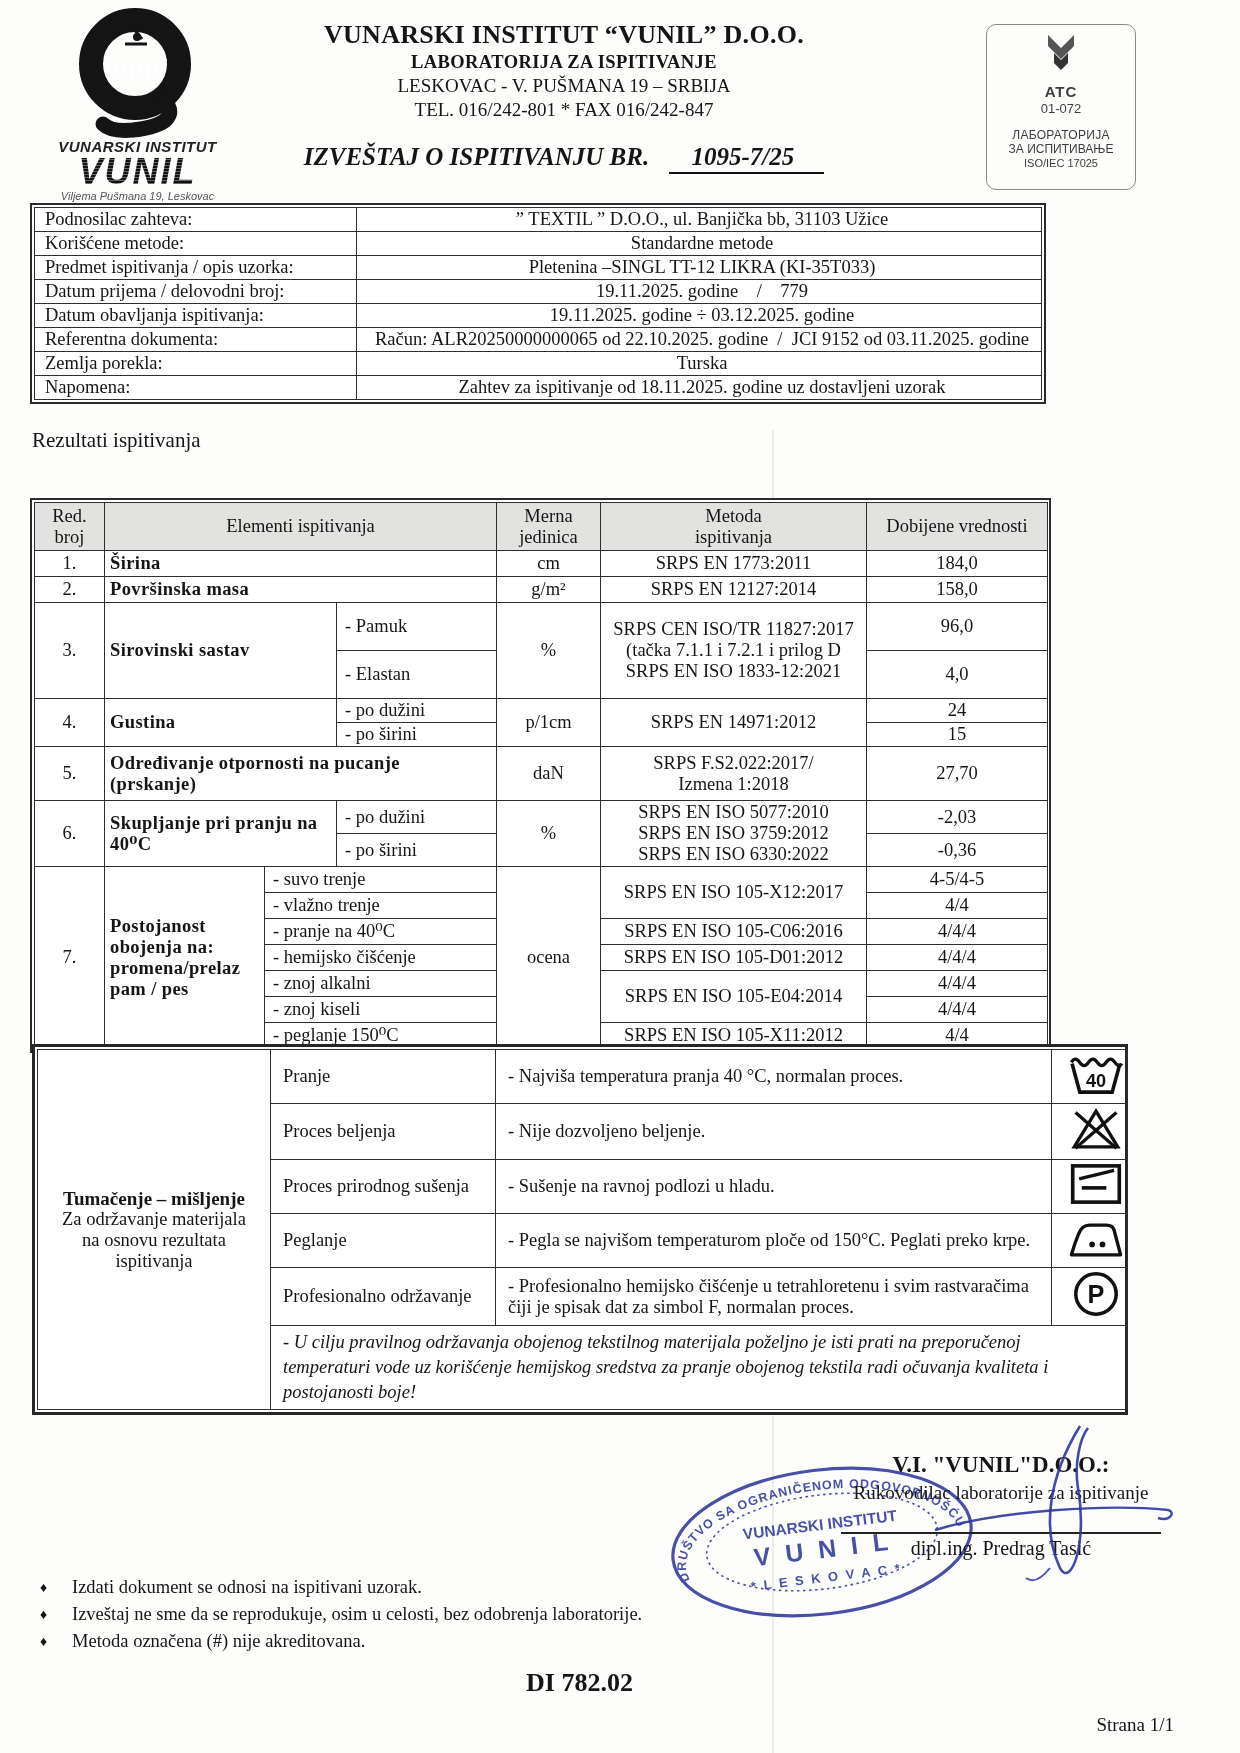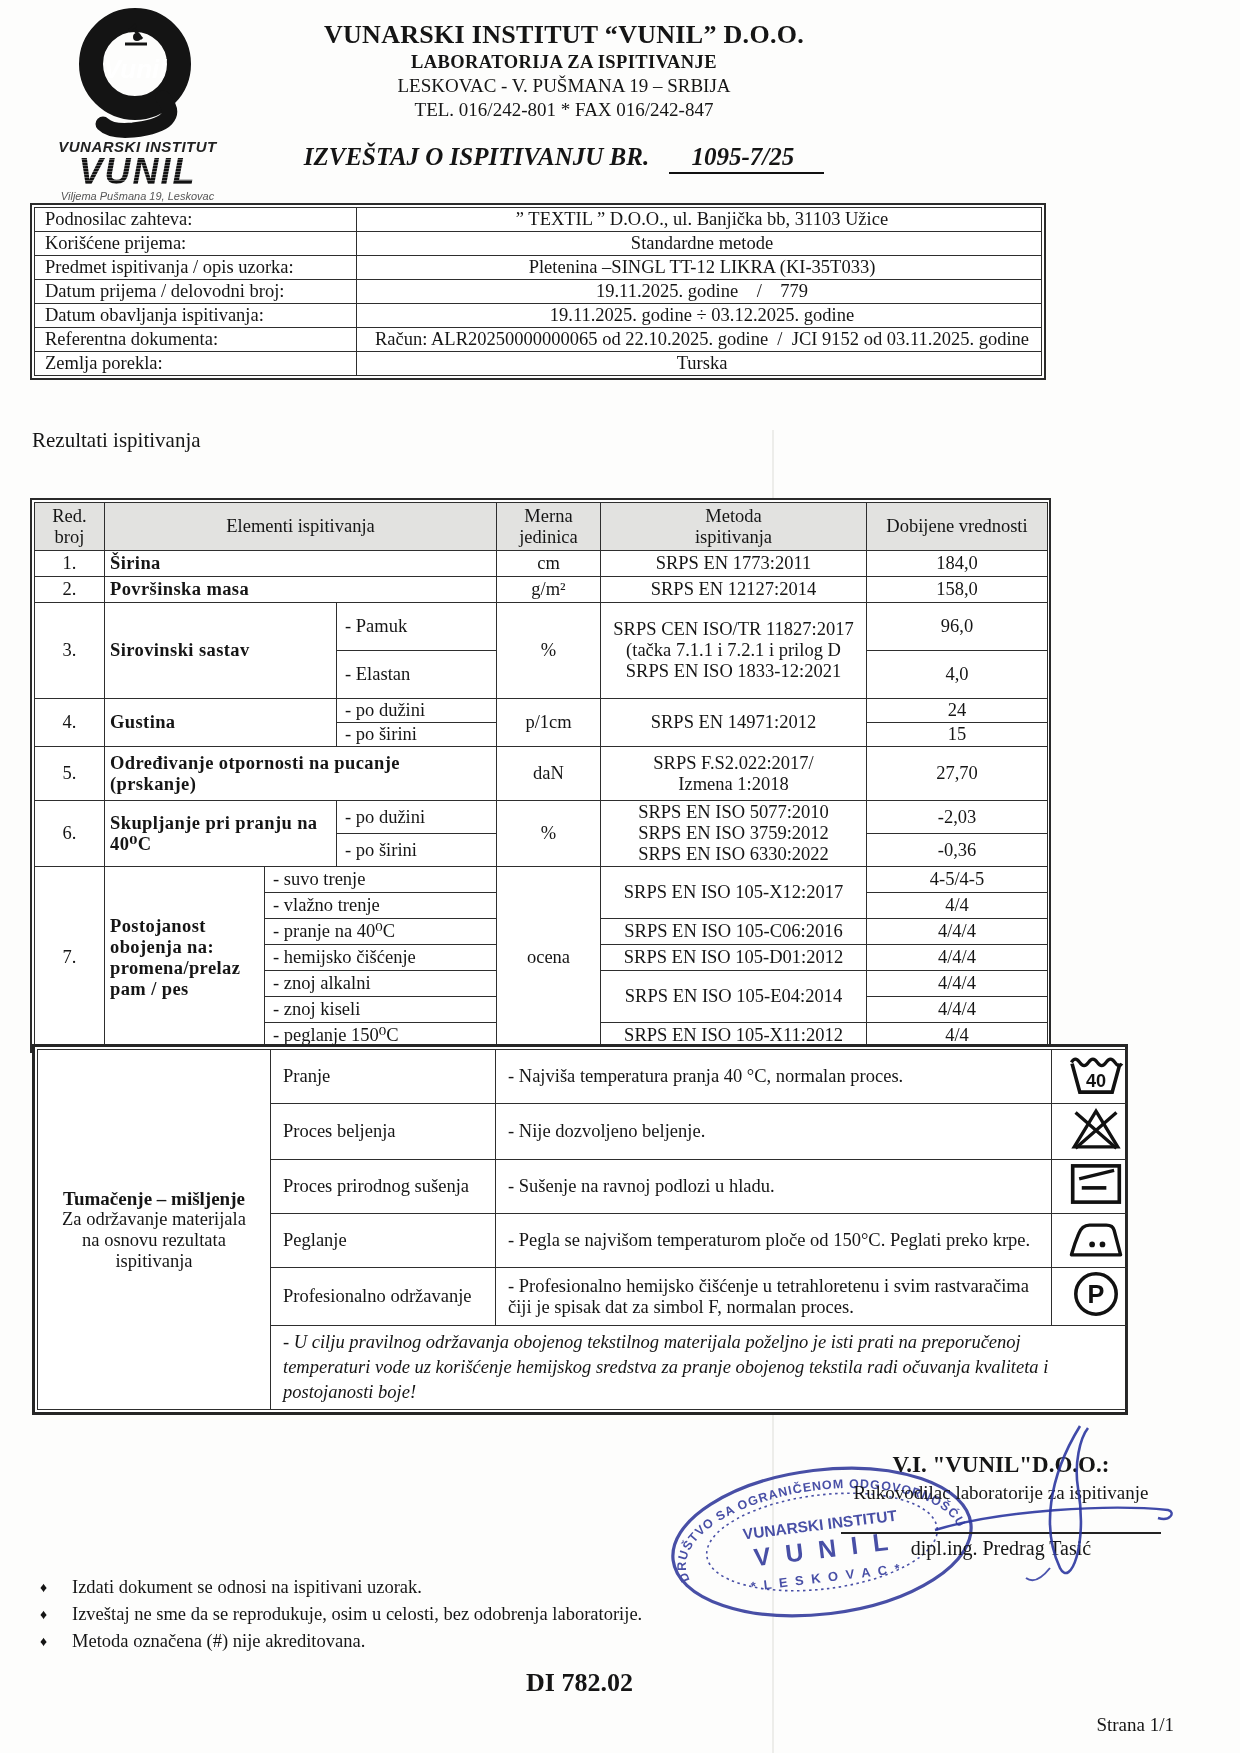"ATC" div.atc { html: none -> <div> <svg> <path></path> <path></path> </svg> <div>ATC</div> <div>01-072</div> <div>ЛАБОРАТОРИЈА</div> <div>ЗА ИСПИТИВАЊЕ</div> <div>ISO/IEC 17025</div> </div> }
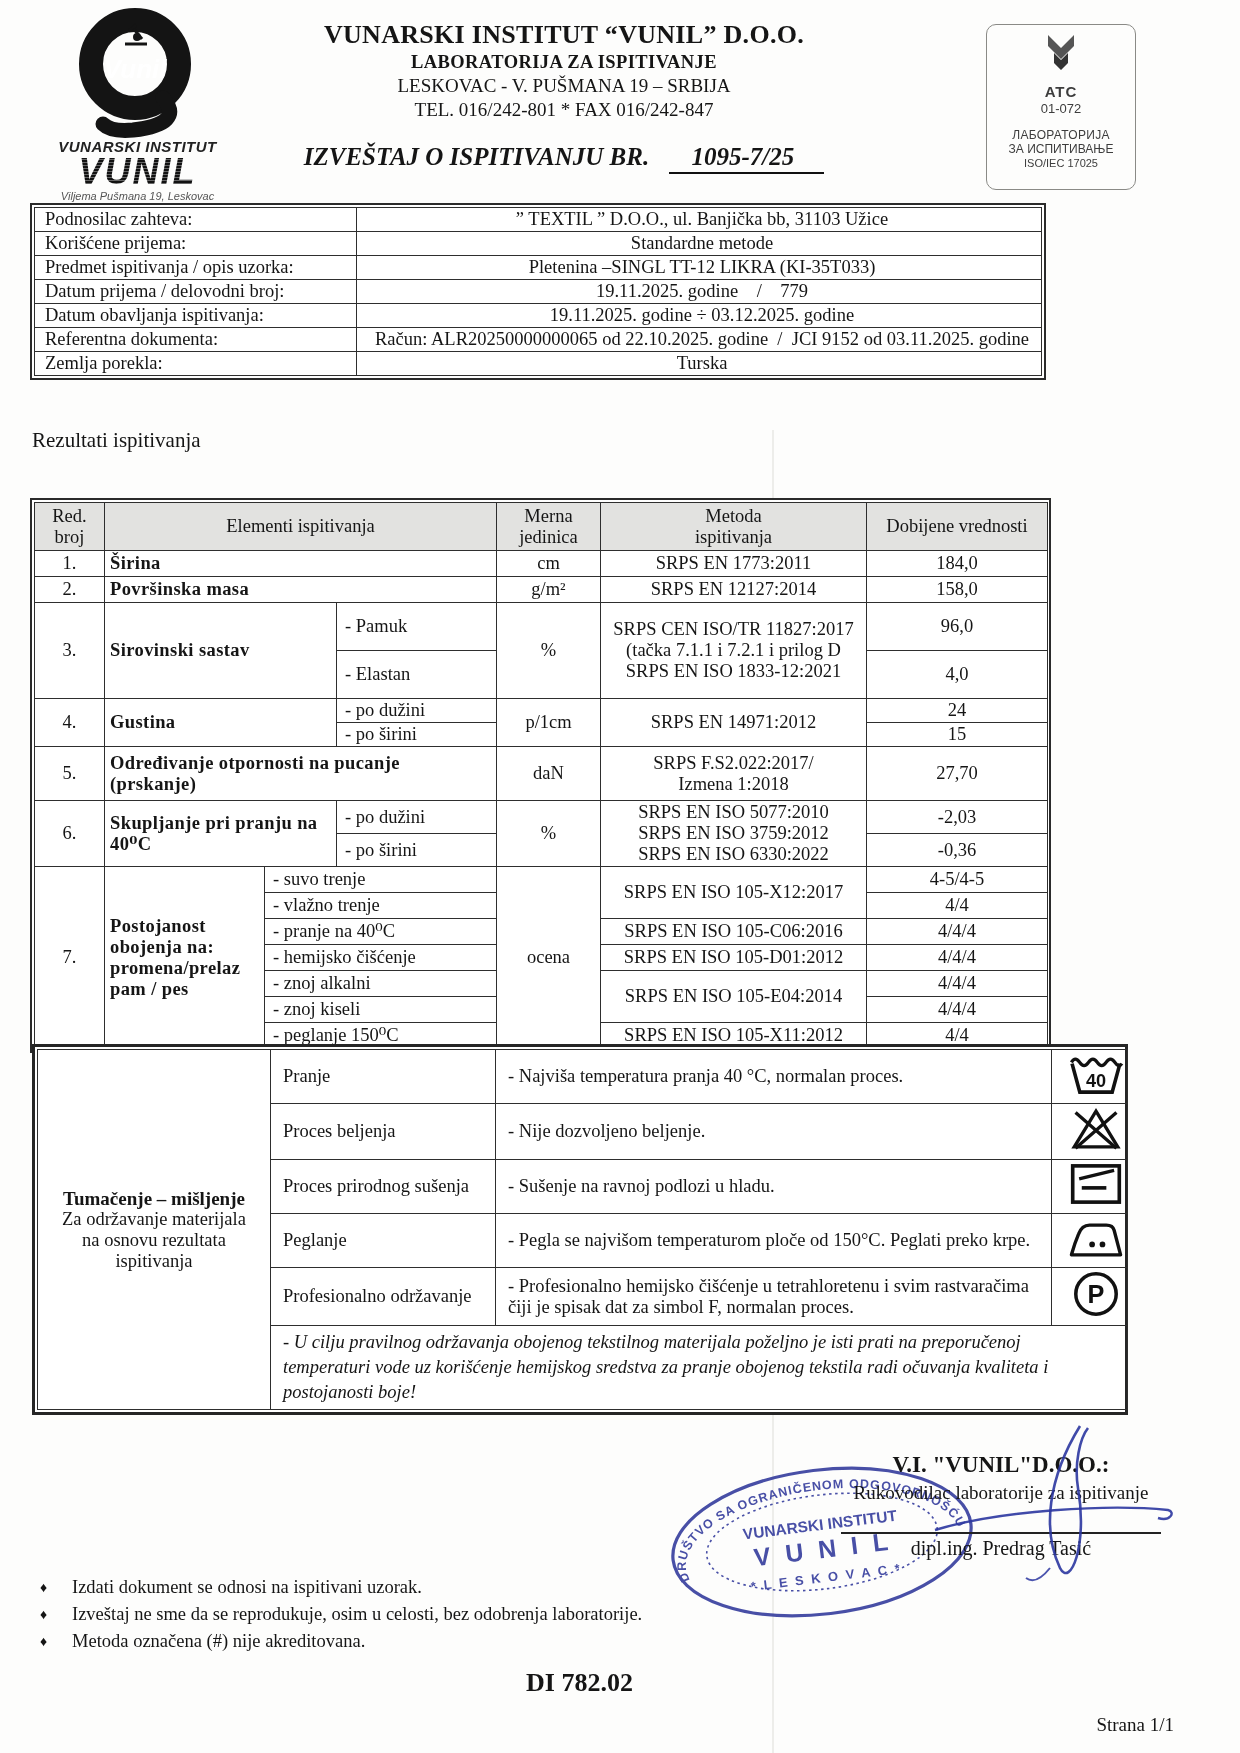"Korišćene prijema:" td.lbl { text: prijema -> metode }
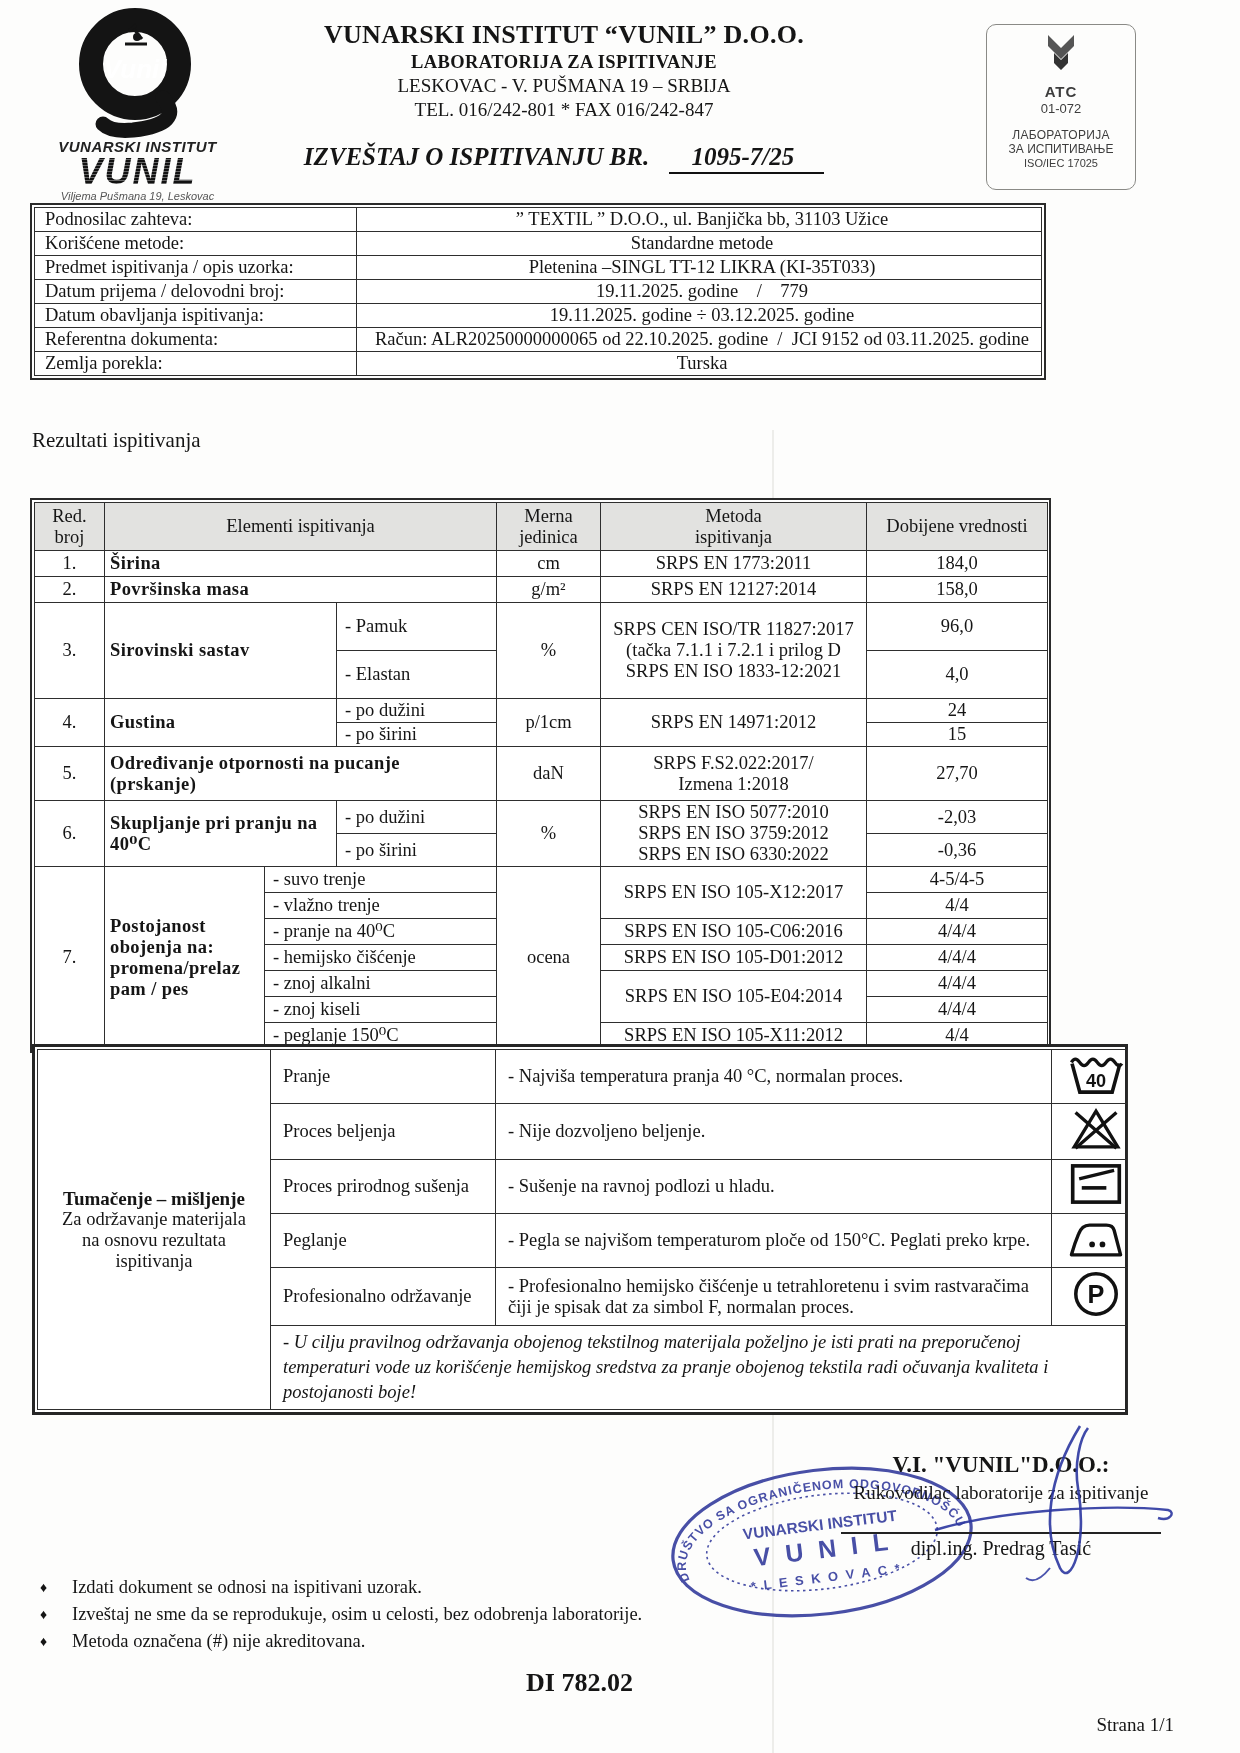"Napomena:" tr { html: none -> <tr> <td>Napomena:</td> <td>Zahtev za ispitivanje od 18.11.2025. godine uz dostavljeni uzorak</td> </tr> }
